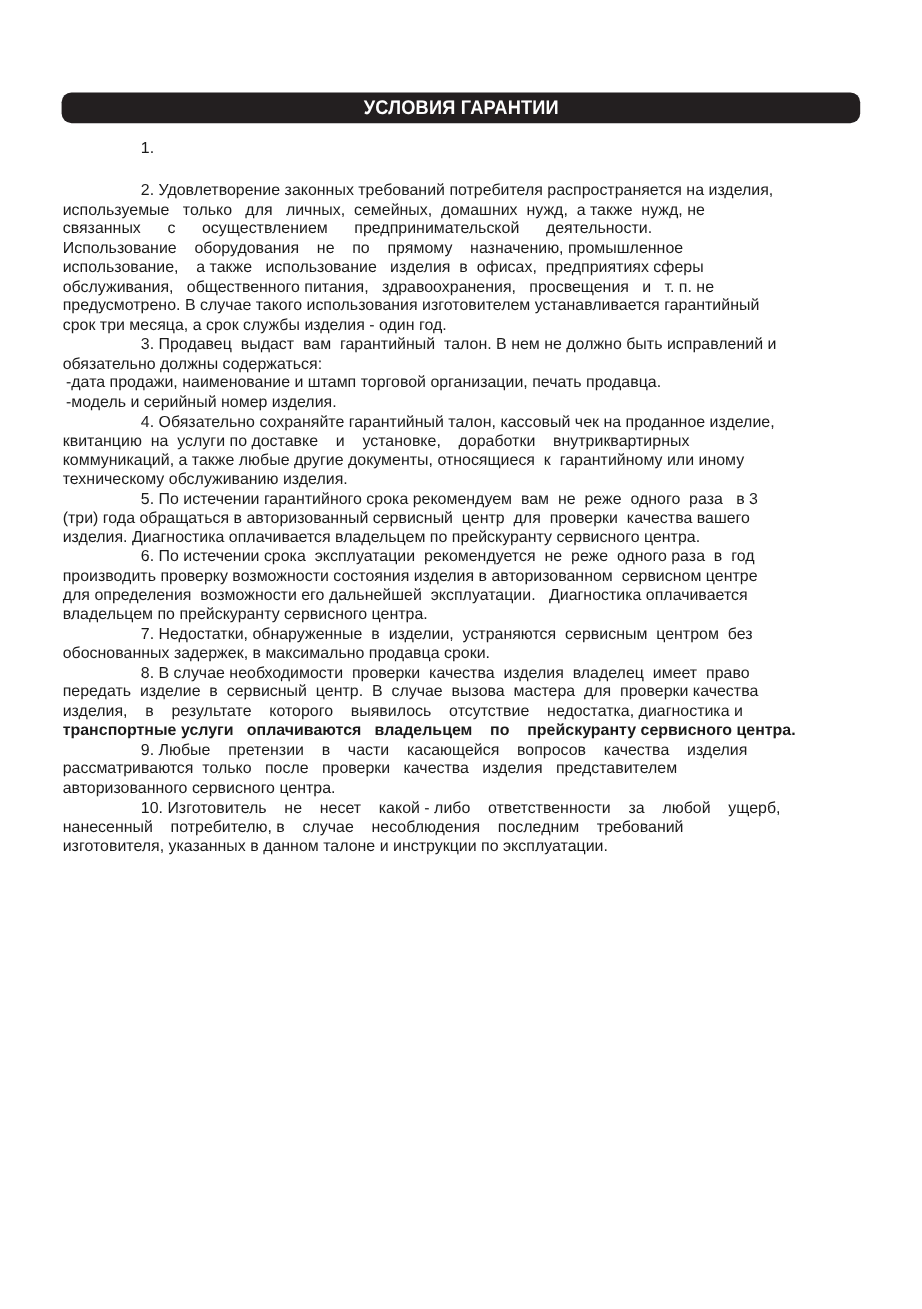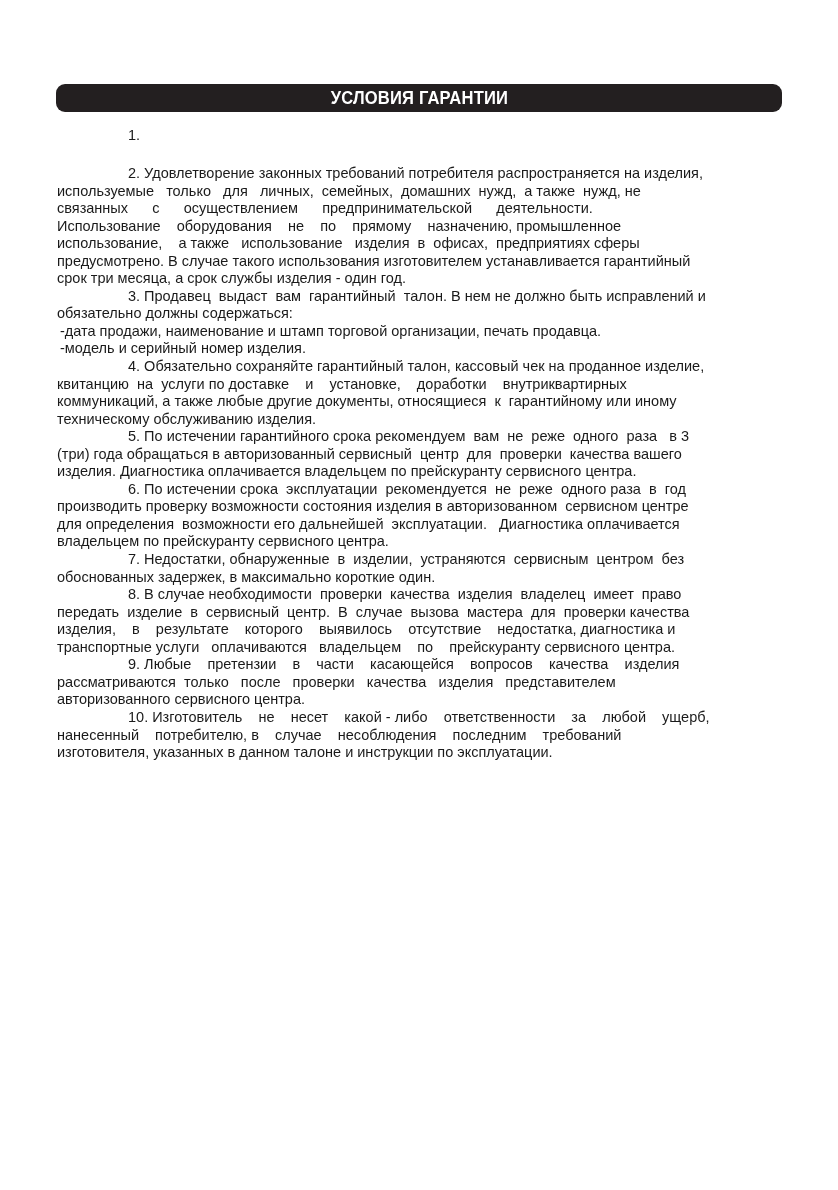"обслуживания, общественного питания," span.line { html: none -> <span><span>обслуживания, общественного питания, здравоохранения, просвещения и т. п. не</span></span> }
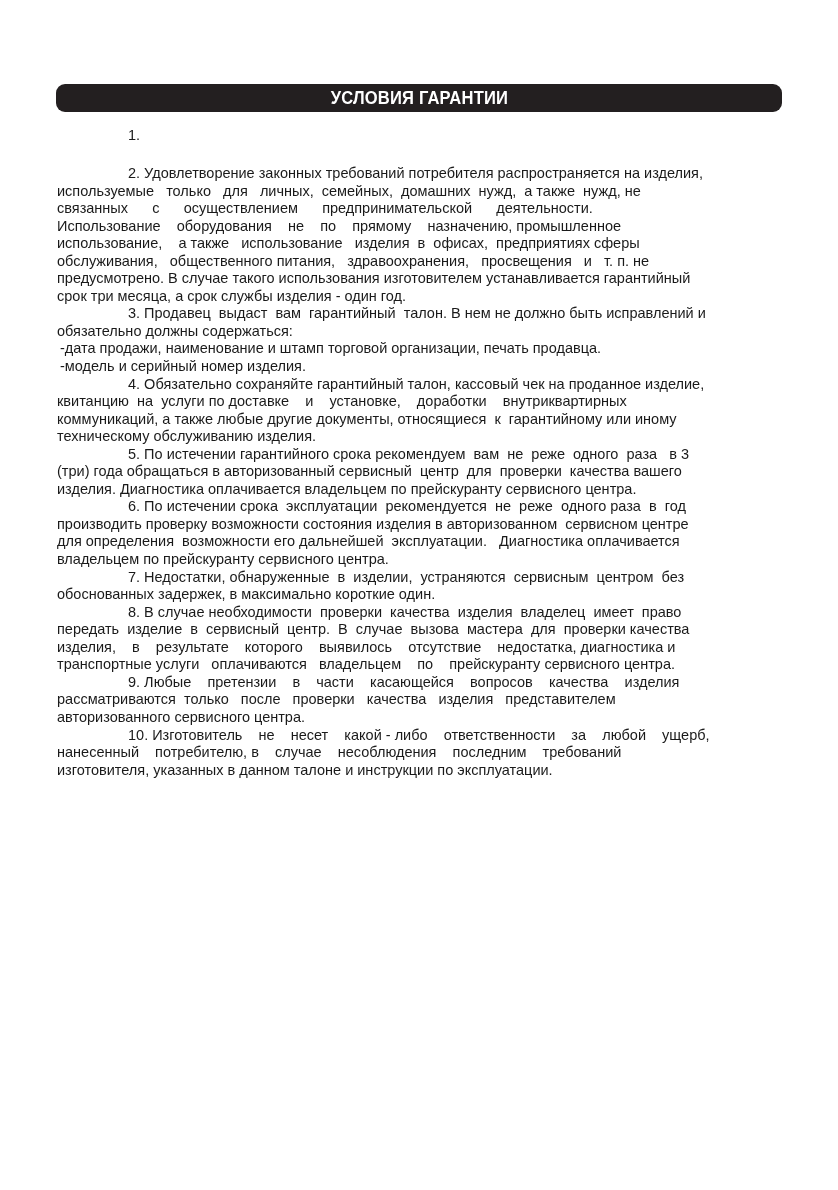"обоснованных задержек, в максимально" span { text: короткие один -> продавца сроки }
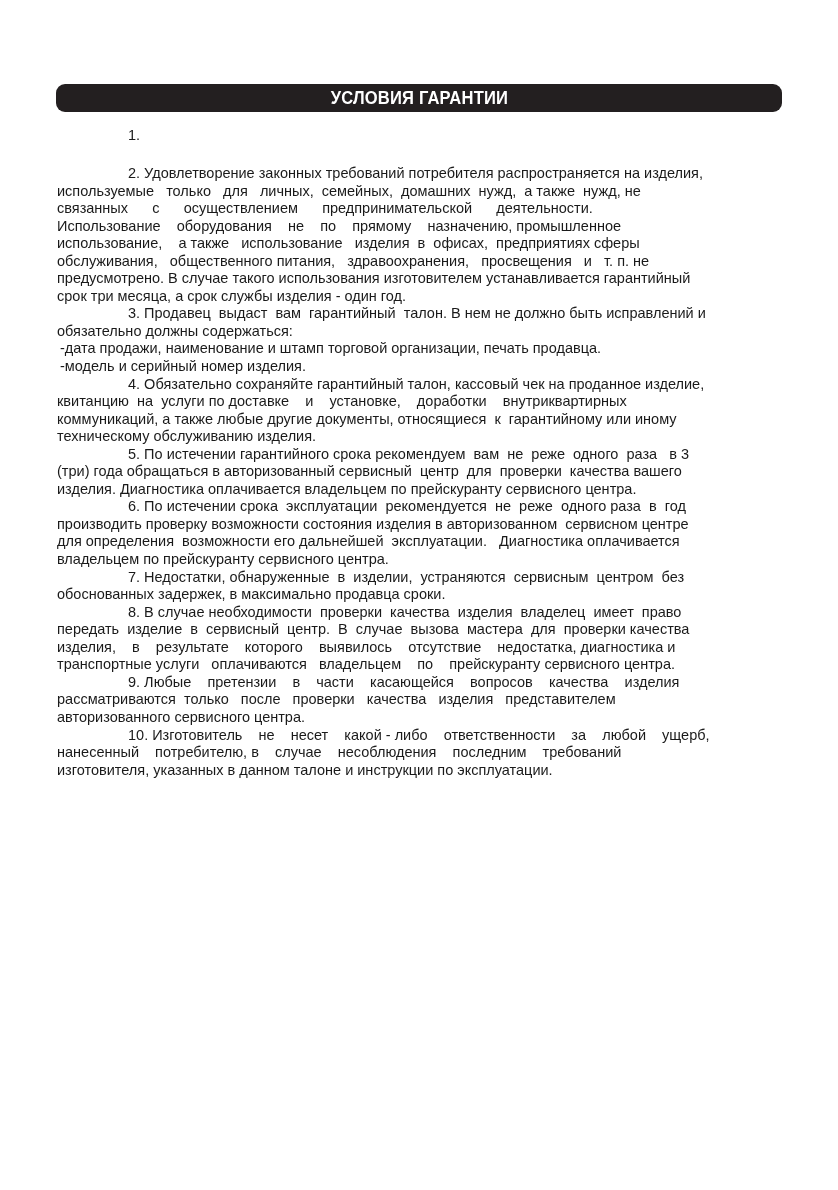"транспортные услуги оплачиваются" span { font-weight: none -> bold }
